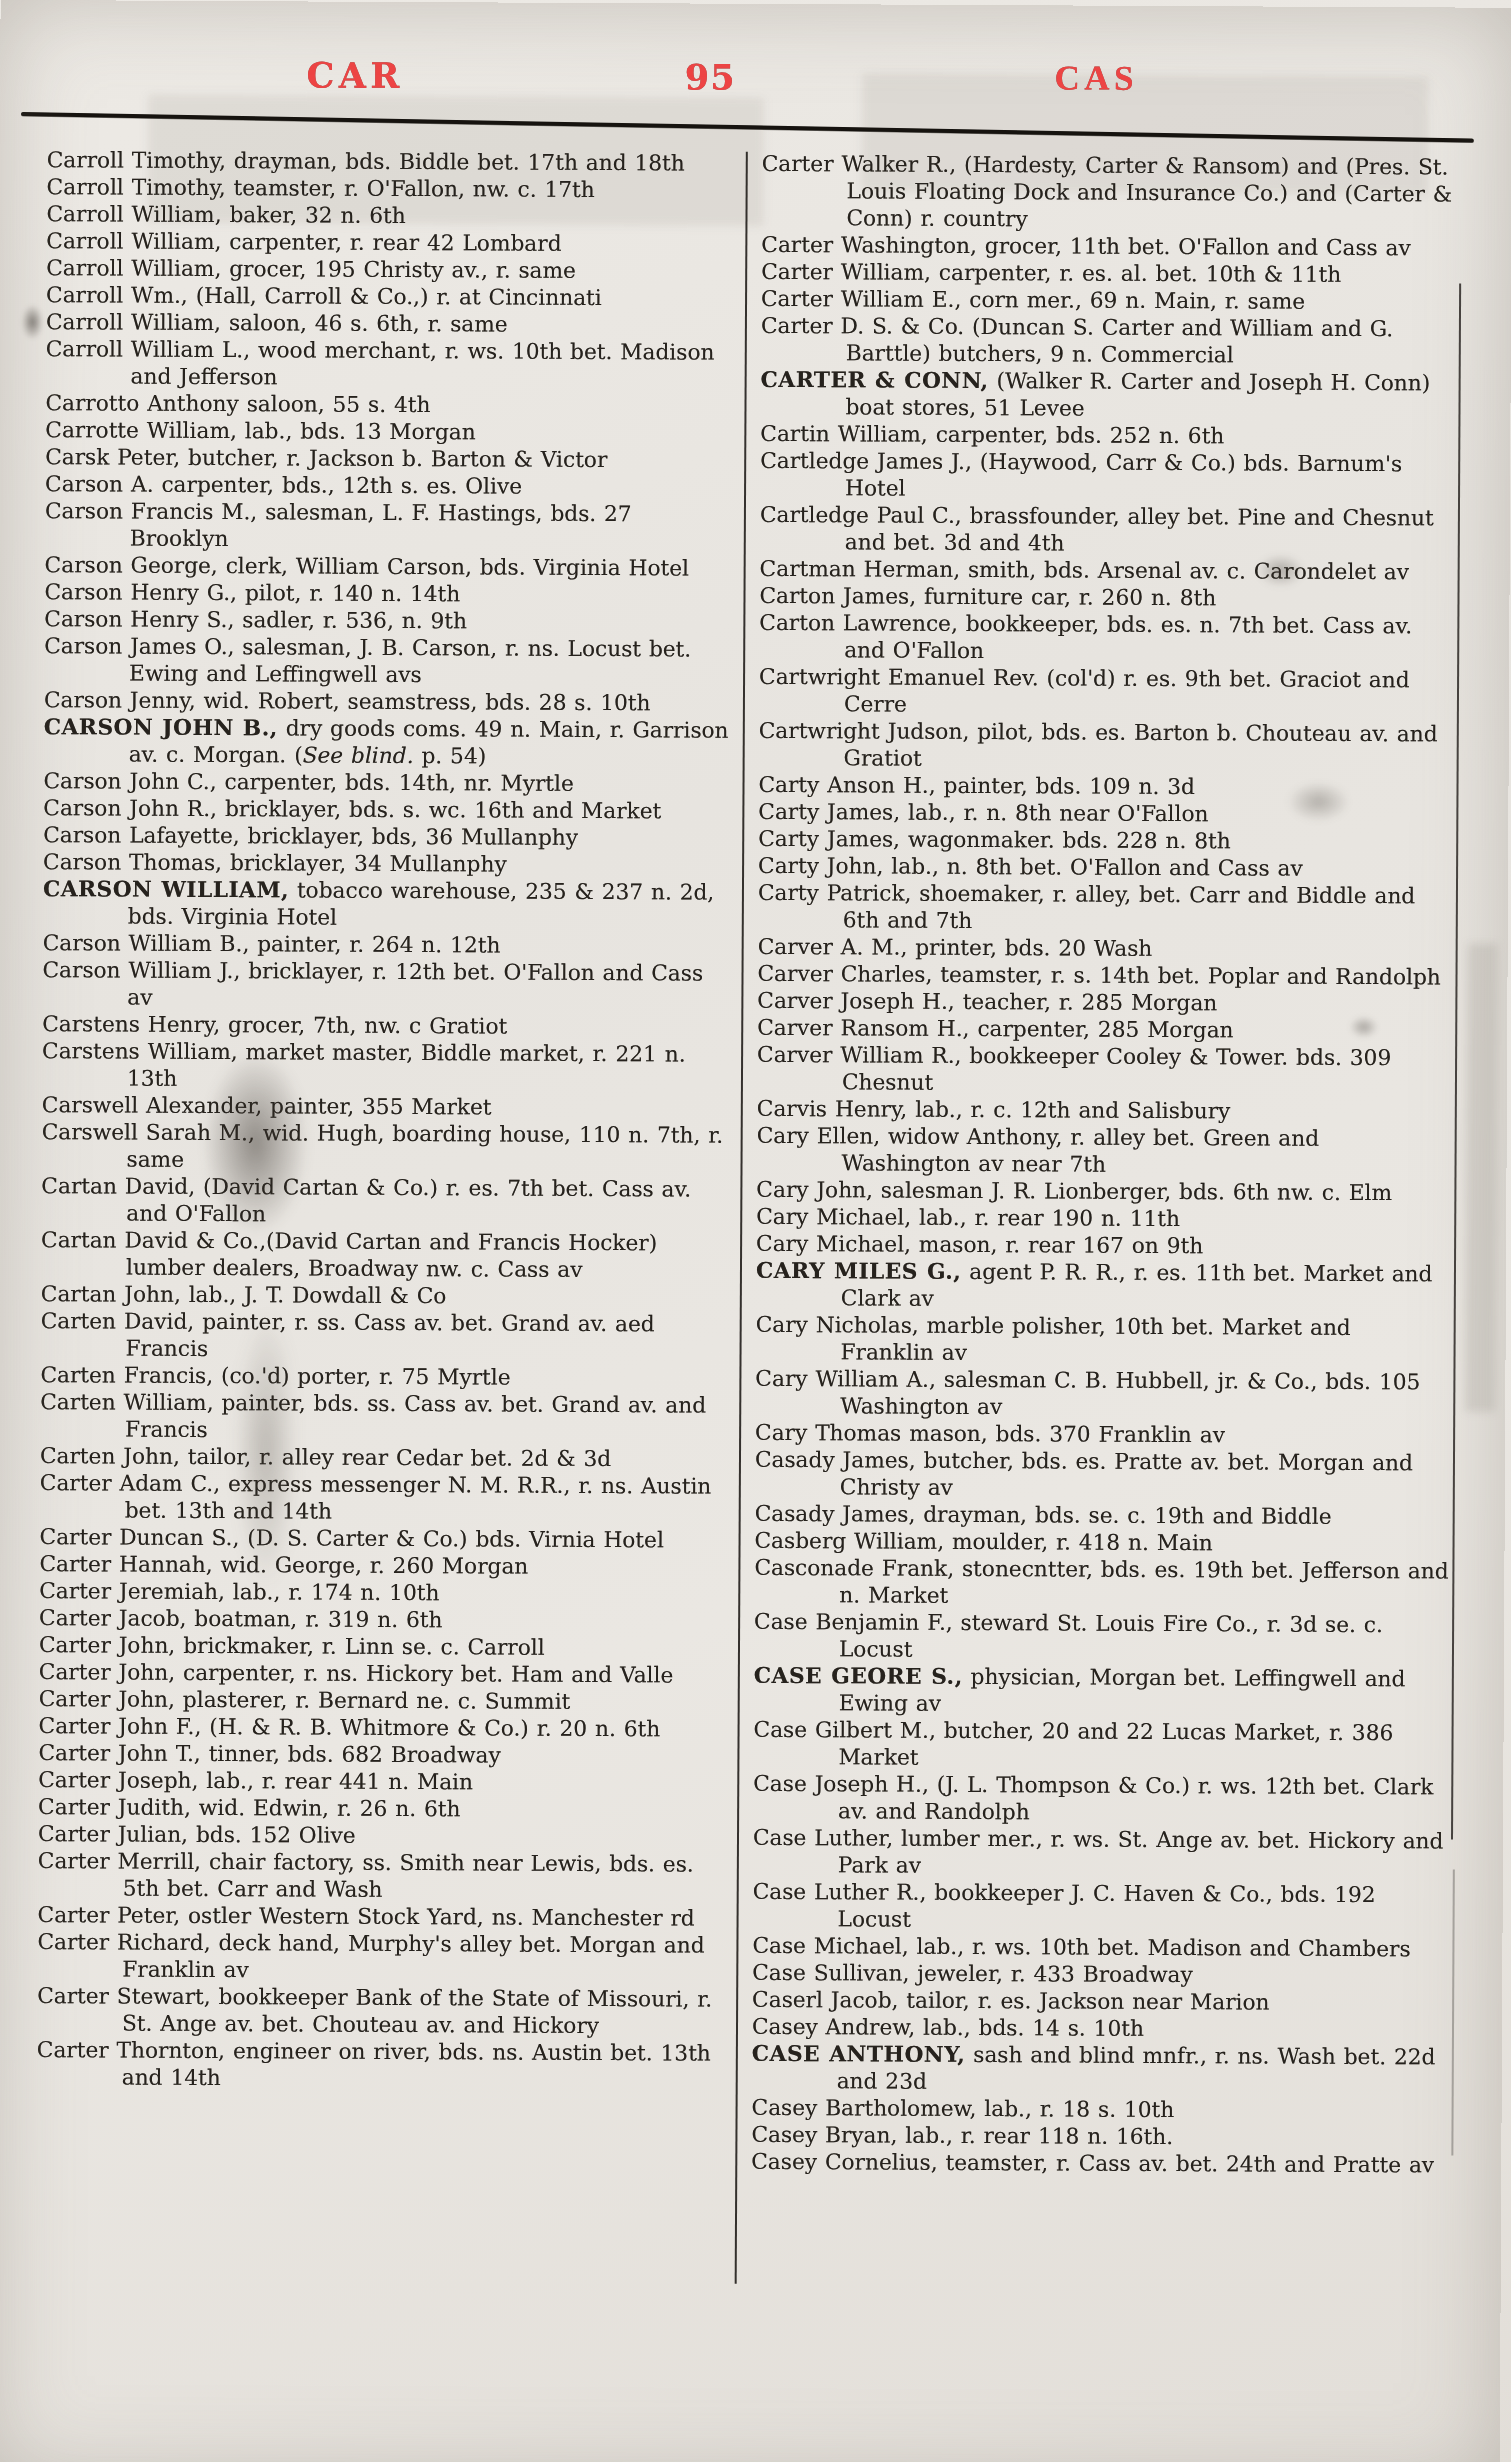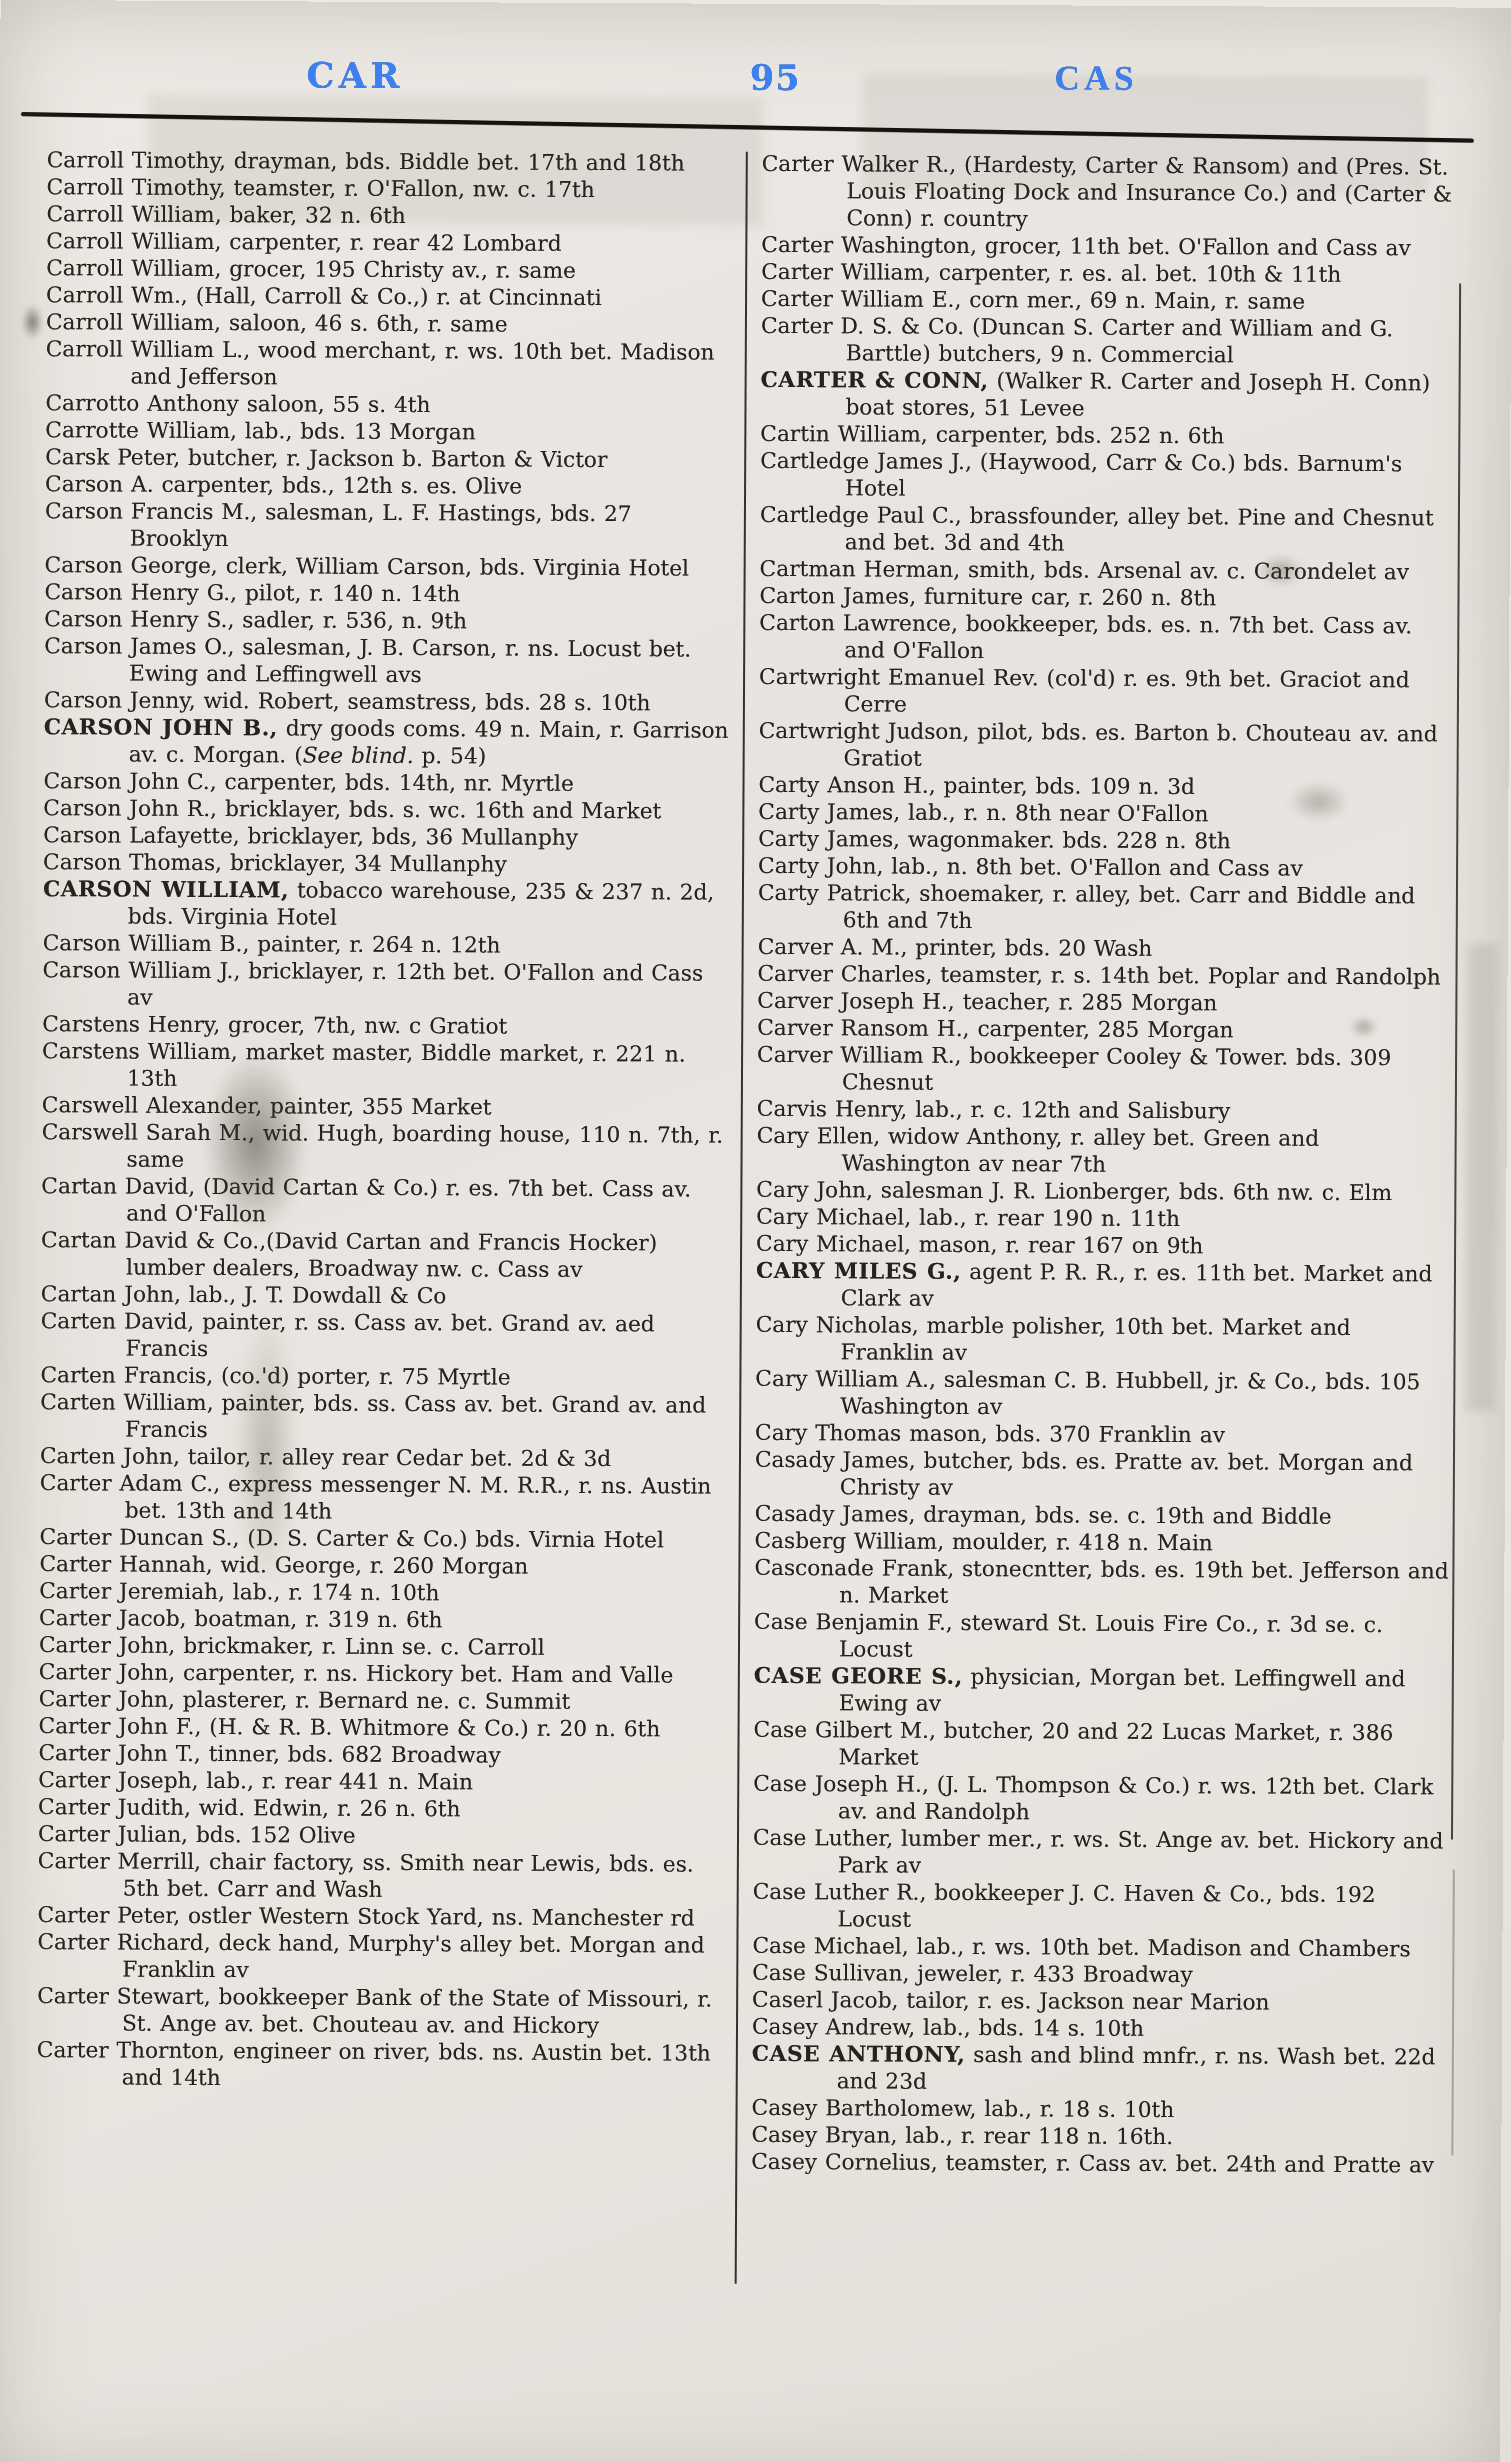"CAR" .hdr { color: #3b82f6 -> #ef4444 }
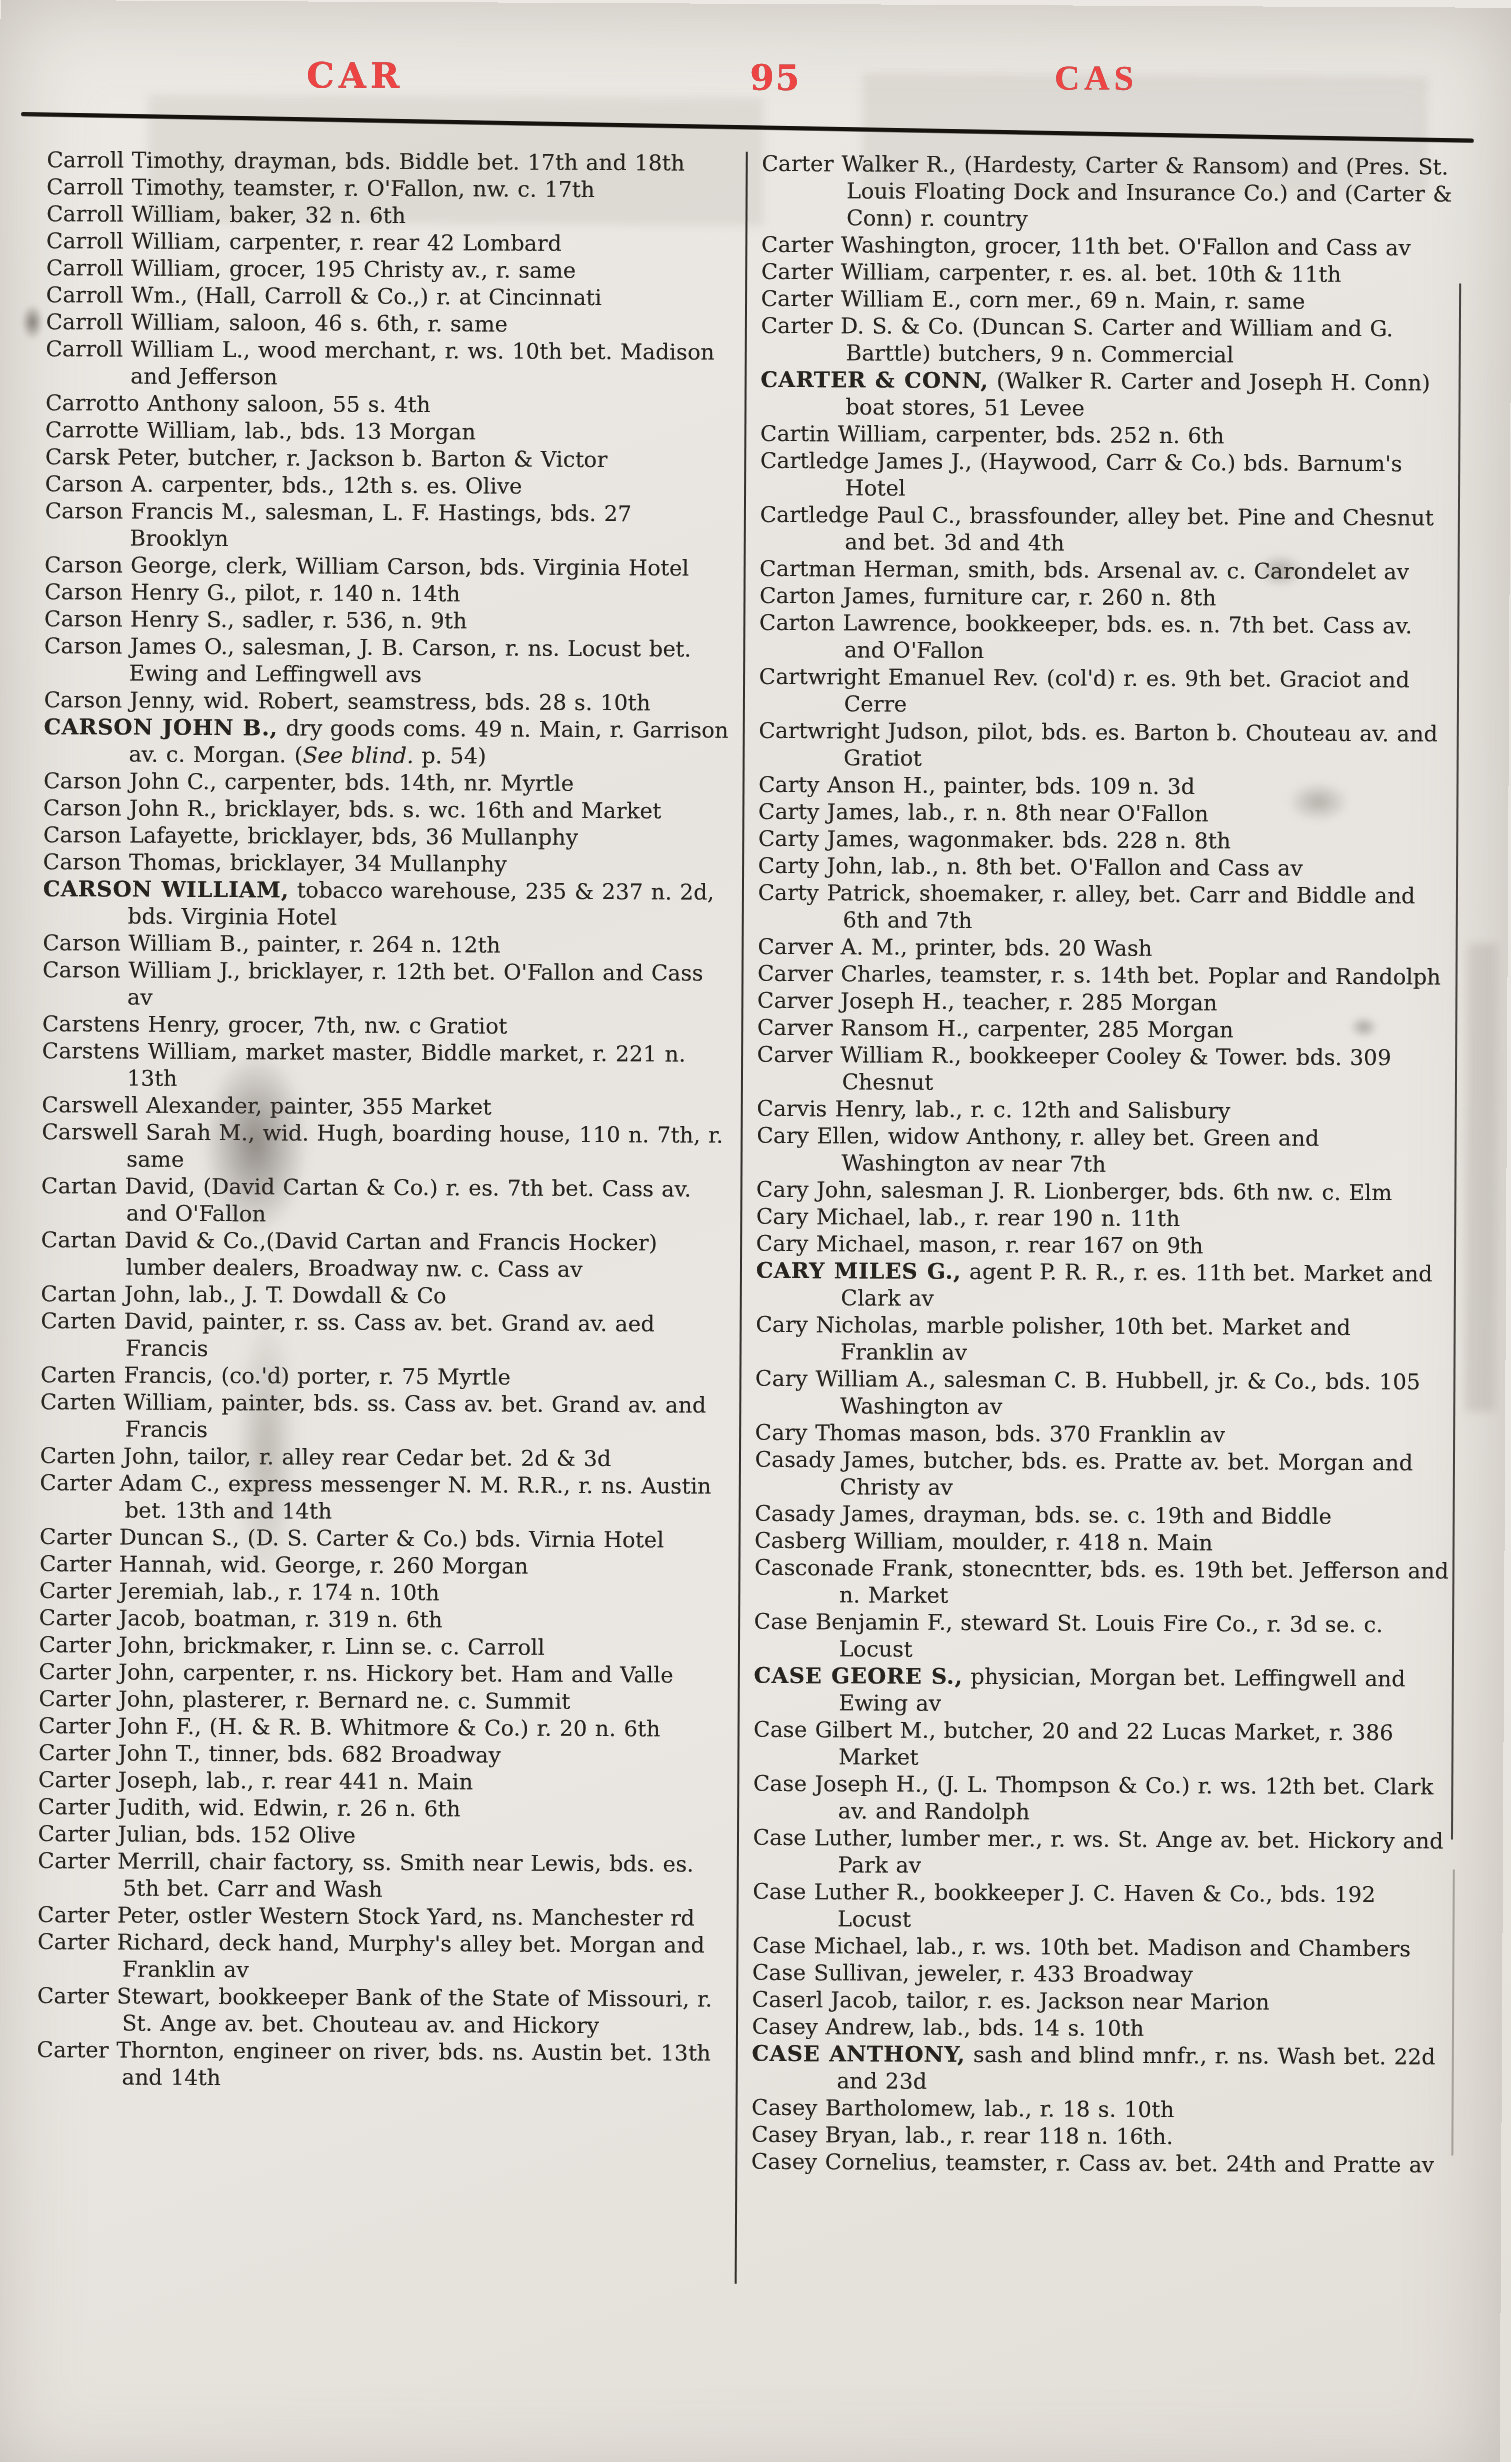"95" .hdr-num { left: 775px -> 710px }
